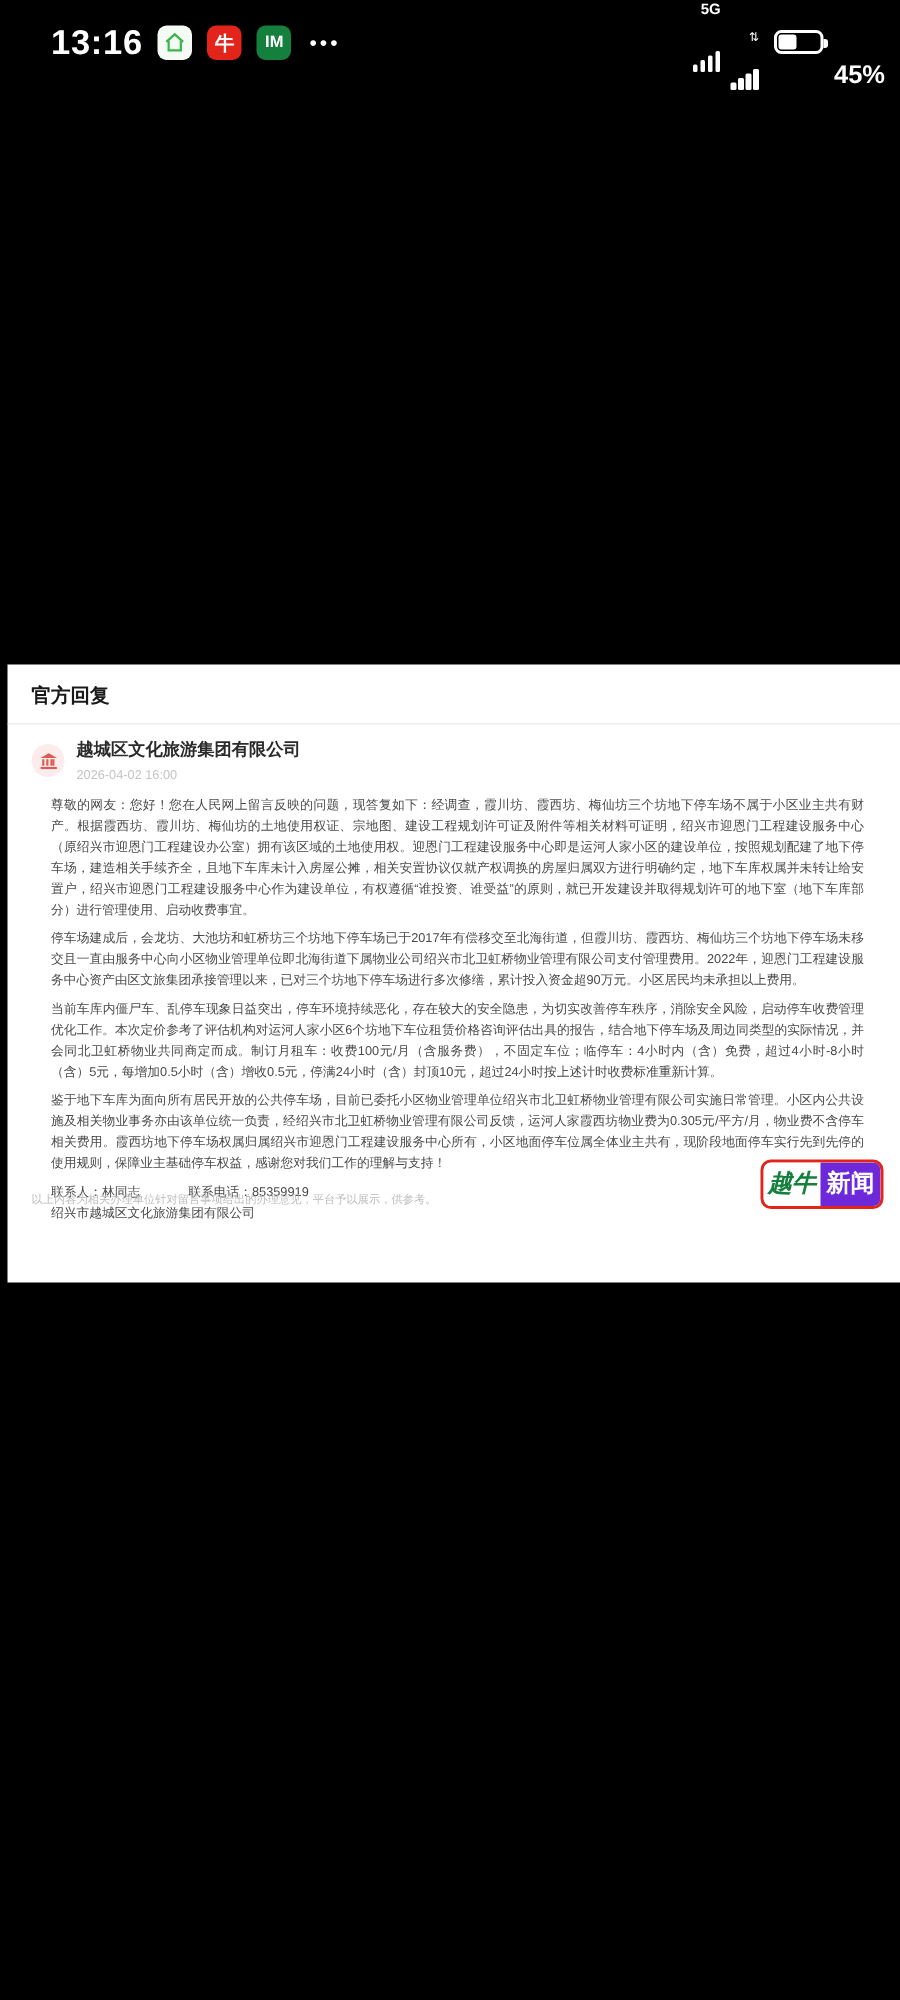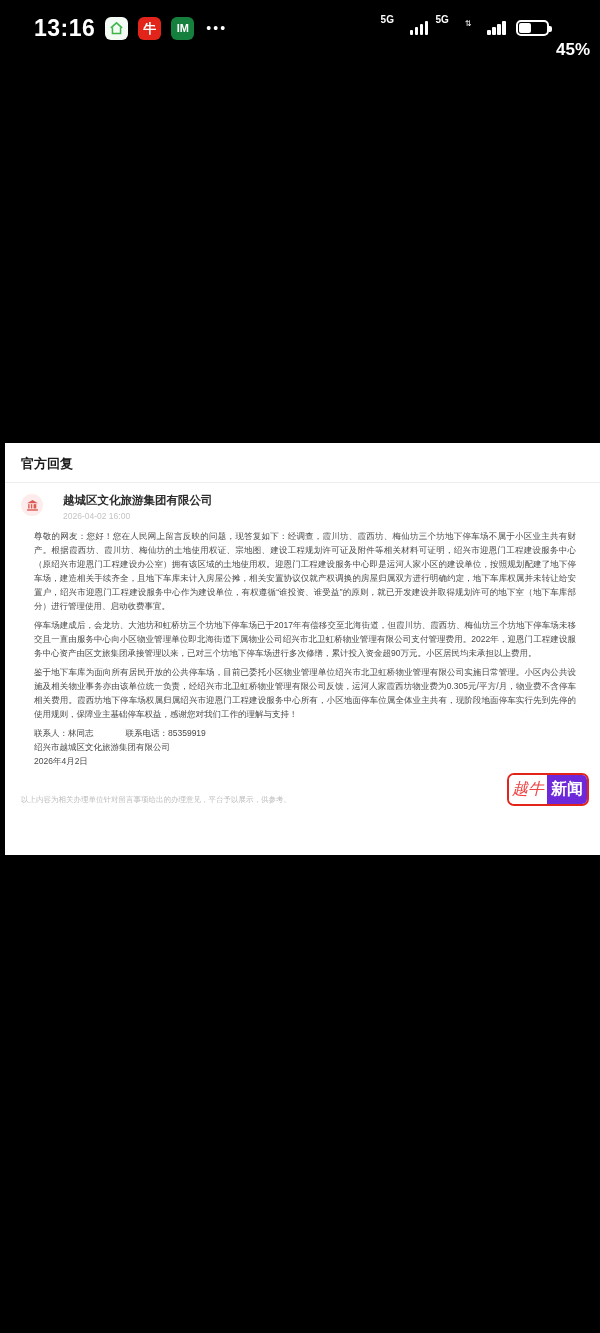"5G" .sig { align-items: none -> flex-end; flex-direction: none -> column }
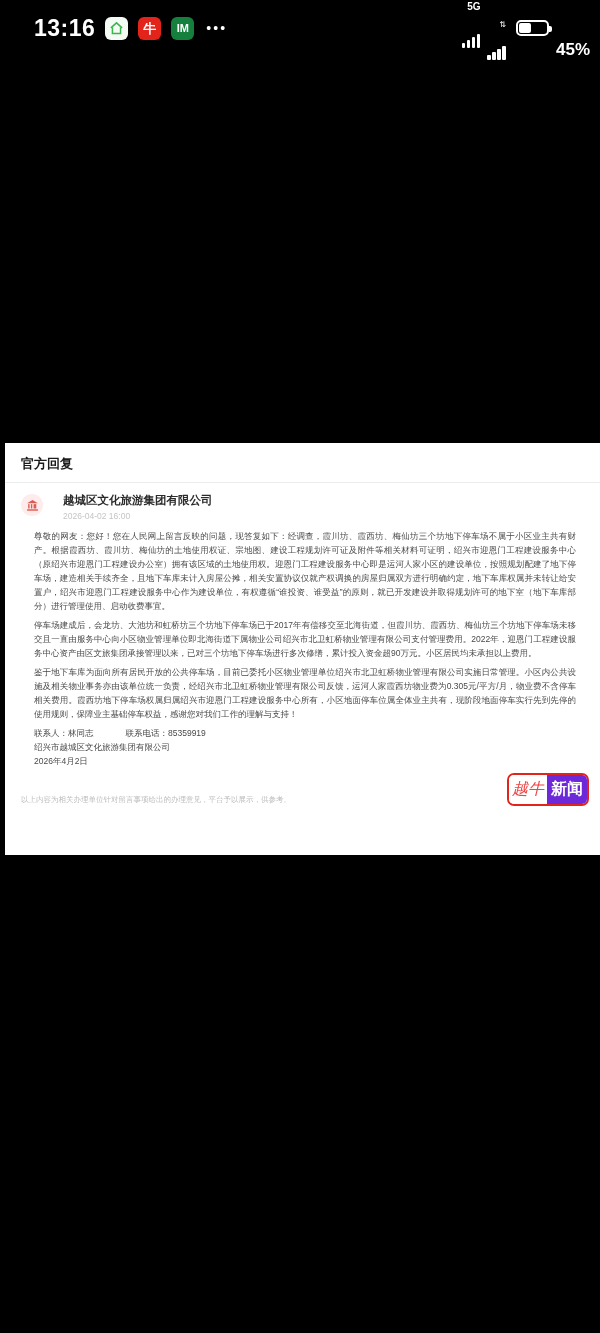"越城区文化旅游集团有限公司" .reply-header { align-items: flex-start -> center; gap: 20px -> 8px }
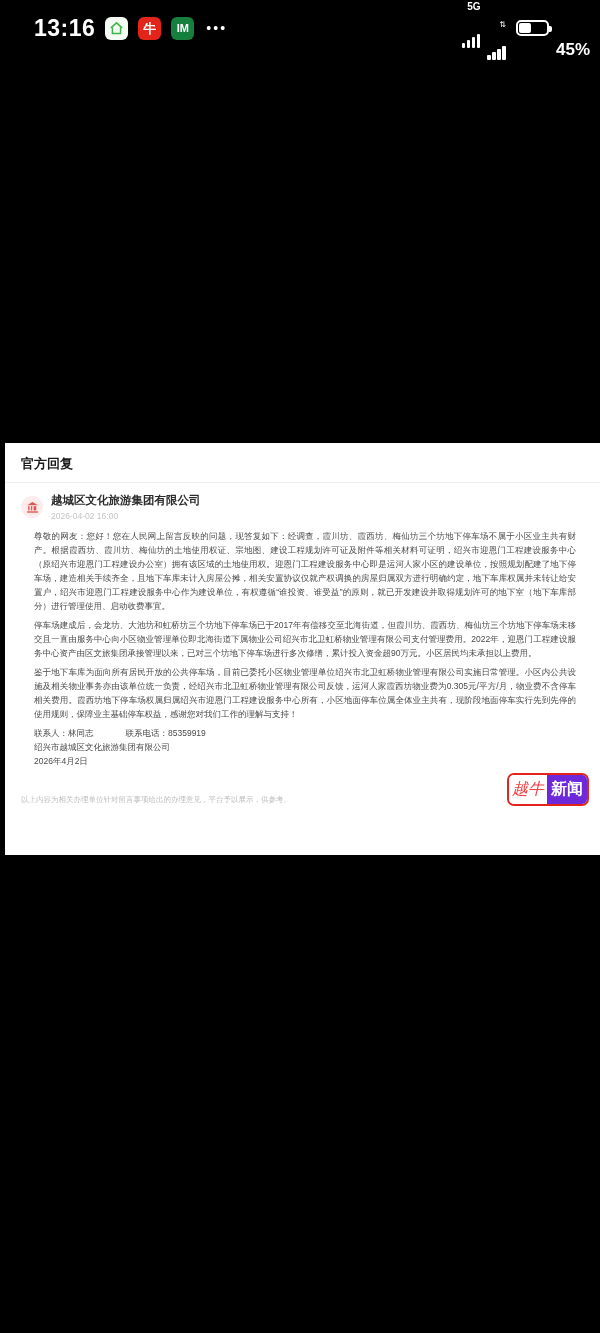"当前车库内僵尸车、乱停车现象日益突出，停车环境持续恶化，存在较大的安全隐患，为切" p { html: none -> <p>当前车库内僵尸车、乱停车现象日益突出，停车环境持续恶化，存在较大的安全隐患，为切实改善停车秩序，消除安全风险，启动停车收费管理优化工作。本次定价参考了评估机构对运河人家小区6个坊地下车位租赁价格咨询评估出具的报告，结合地下停车场及周边同类型的实际情况，并会同北卫虹桥物业共同商定而成。制订月租车：收费100元/月（含服务费），不固定车位；临停车：4小时内（含）免费，超过4小时-8小时（含）5元，每增加0.5小时（含）增收0.5元，停满24小时（含）封顶10元，超过24小时按上述计时收费标准重新计算。</p> }
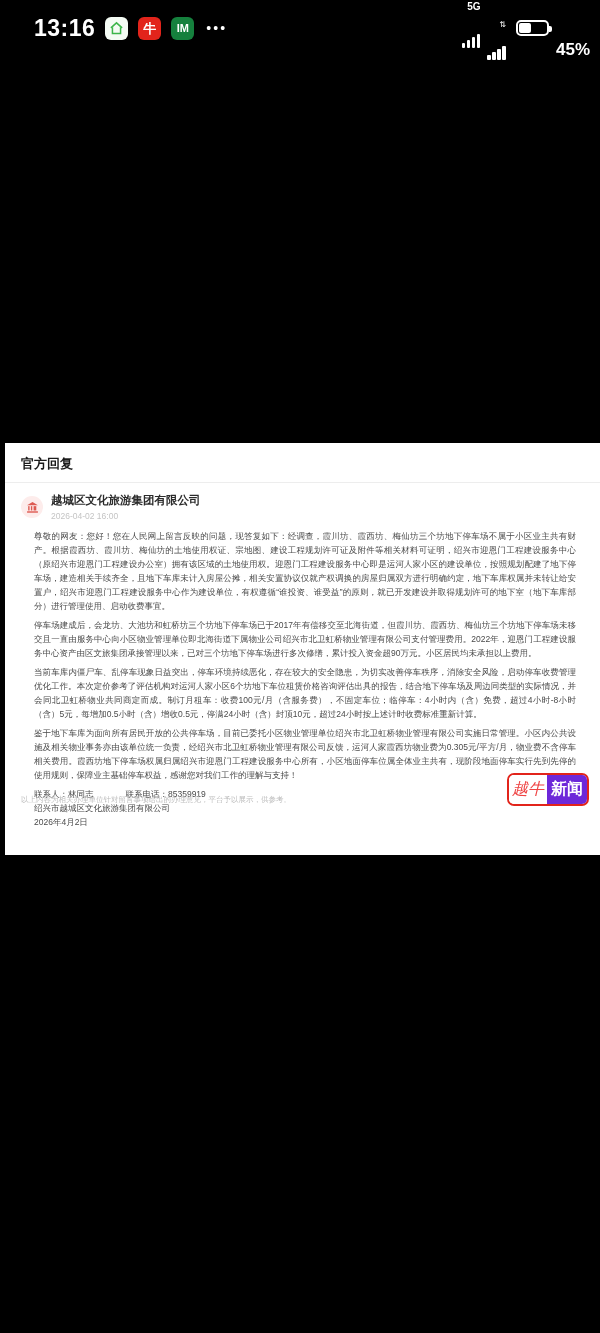"越牛" .news-logo .seg-left { color: #ef4444 -> #15803d; font-weight: 400 -> 700 }
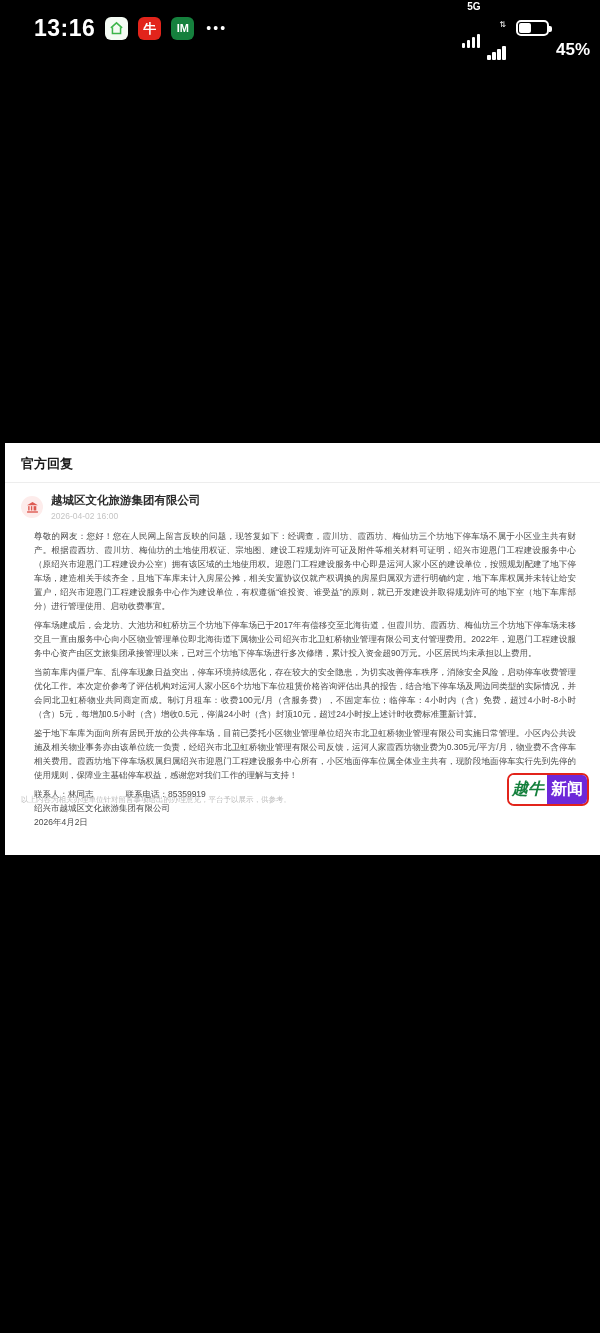"2026年4月2日" div.contact-line { html: <div>2026年4月2日</div> -> none }
